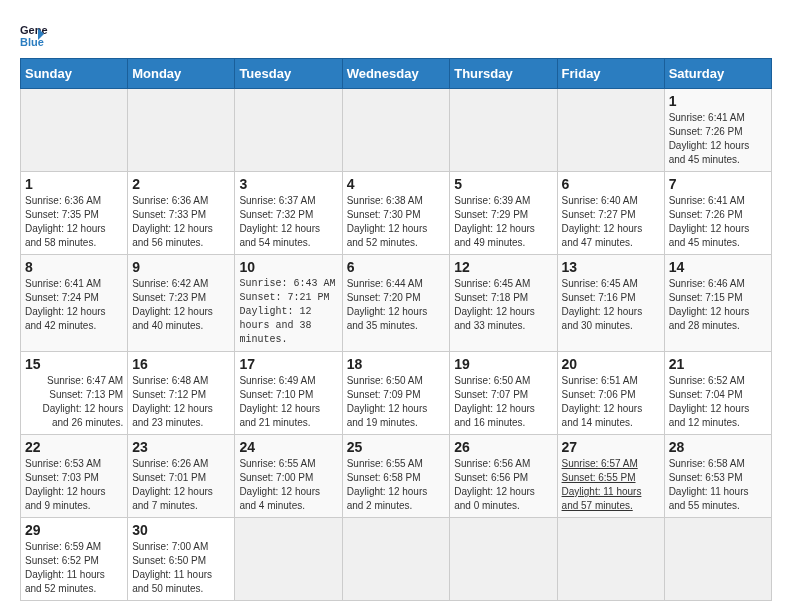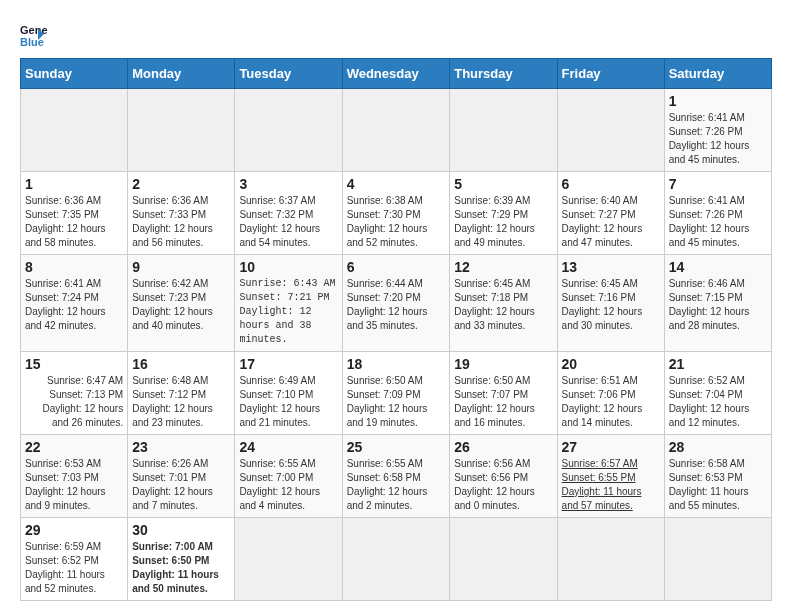"Sunrise: 7:00 AM" div.day-info { font-weight: bold -> none }
